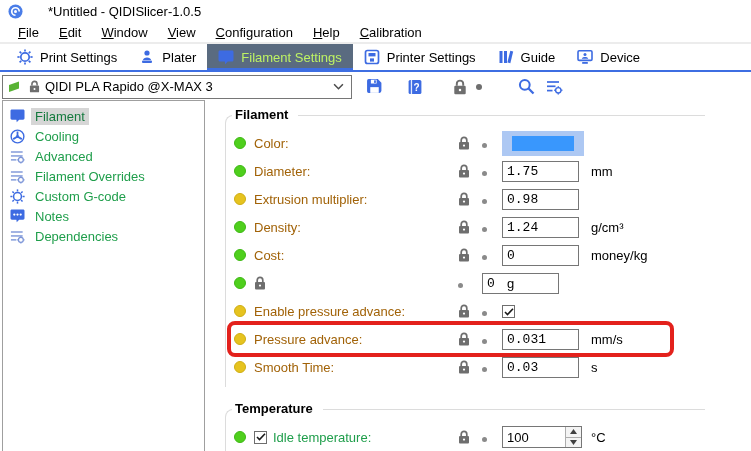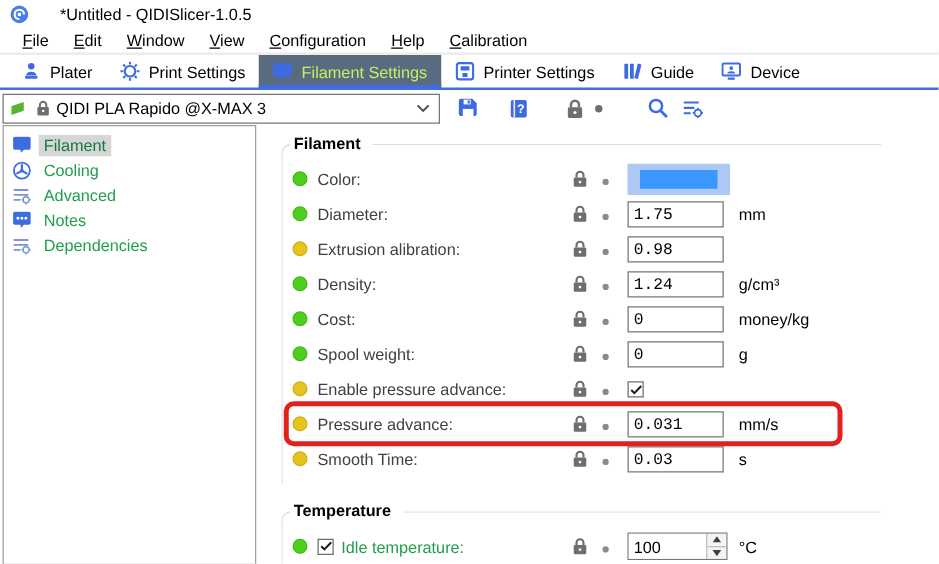"Plater" div.tab { order: before "Print Settings" -> after "Print Settings" }
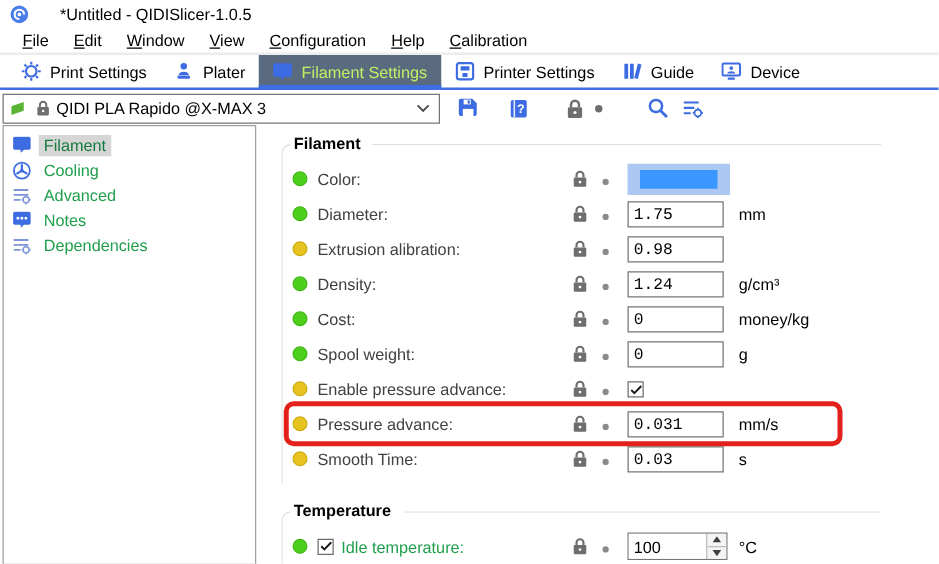"Color:" .row-label { color: #404040 -> #a16207 }
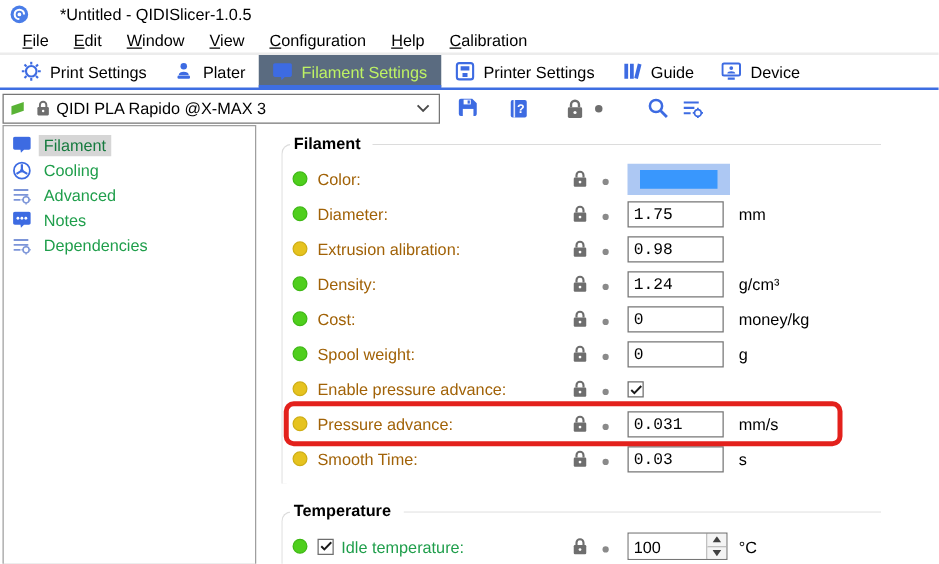"Filament Overrides" div.side-item { html: none -> <div> <span> <svg> <g> <line></line> <line></line> <line></line> </g> <circle></circle> <g> <line></line> <line></line> <line></line> <line></line> </g> </svg> </span> <span>Filament Overrides</span> </div> }
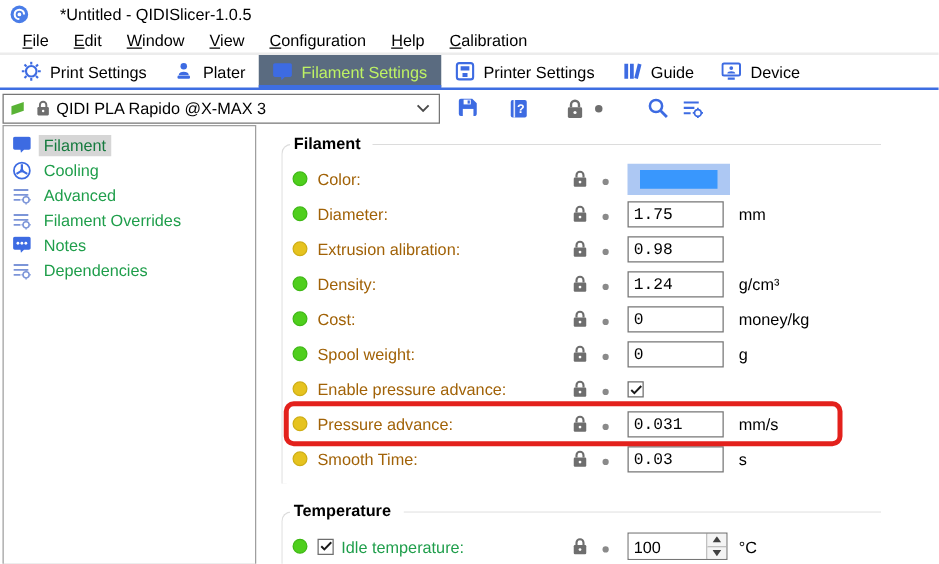"Custom G-code" div.side-item { html: none -> <div> <span> <svg> <circle></circle> <g> <line></line> <line></line> <line></line> <line></line> <line></line> <line></line> <line></line> <line></line> </g> </svg> </span> <span>Custom G-code</span> </div> }
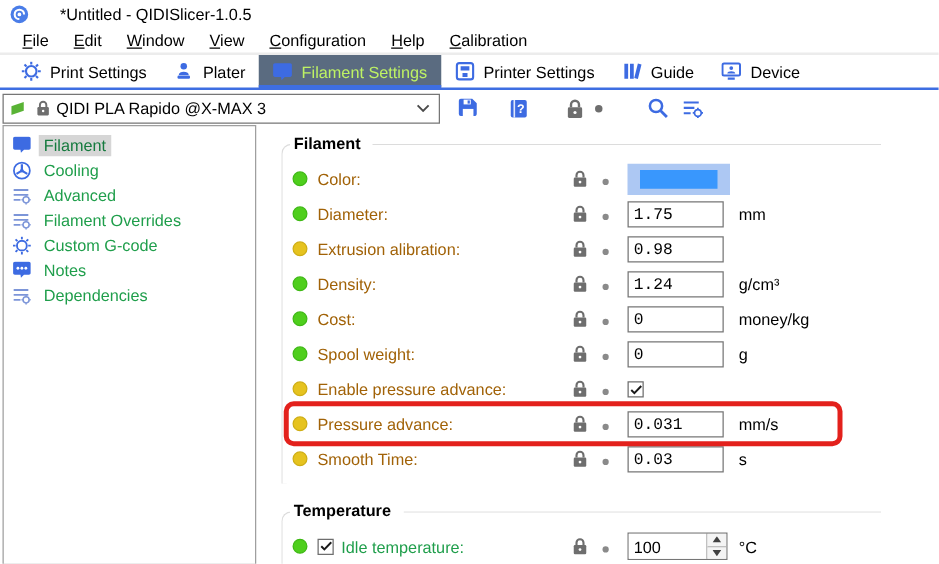"Extrusion alibration:" span.row-label { text: alibration -> multiplier }
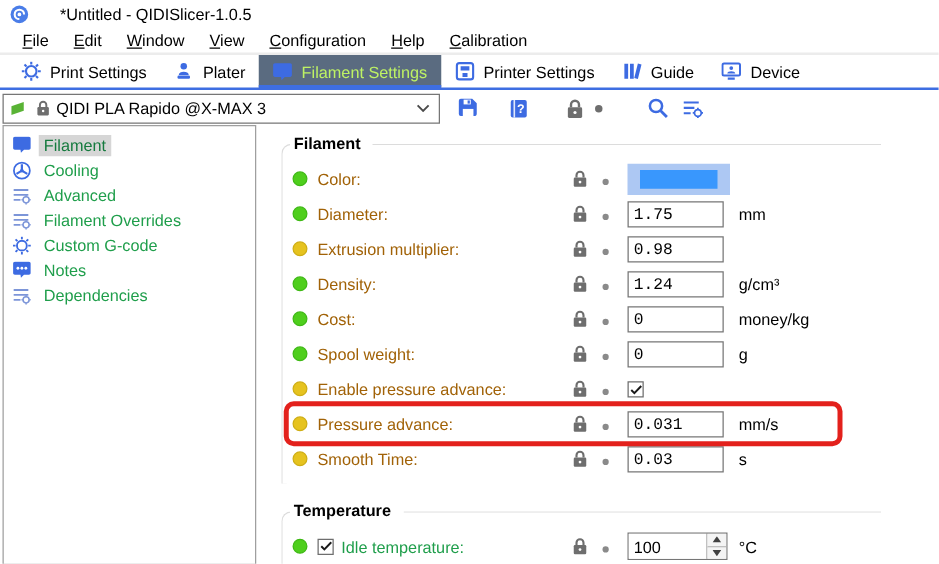"Spool weight:" span.row-label { html: <span>Spool weight:</span> -> none }
